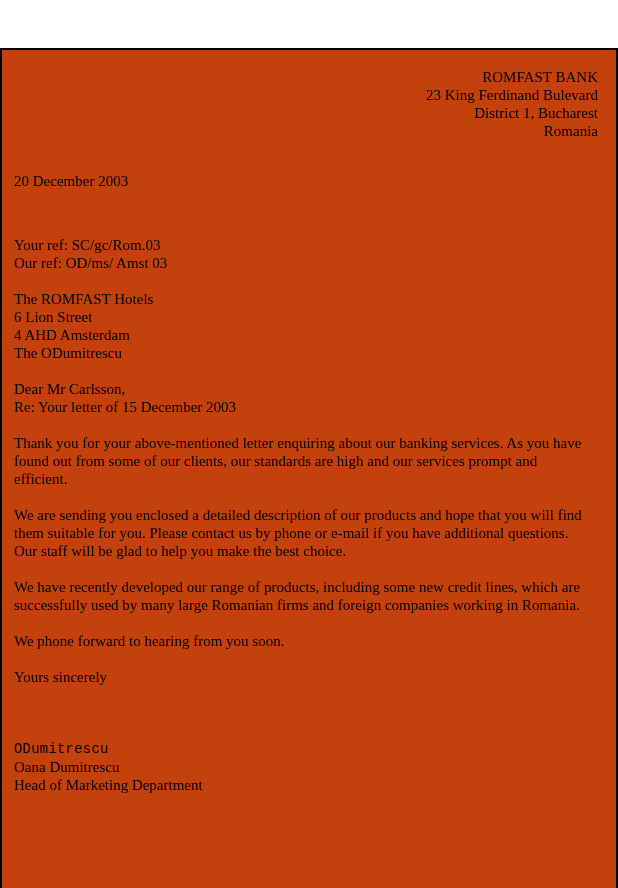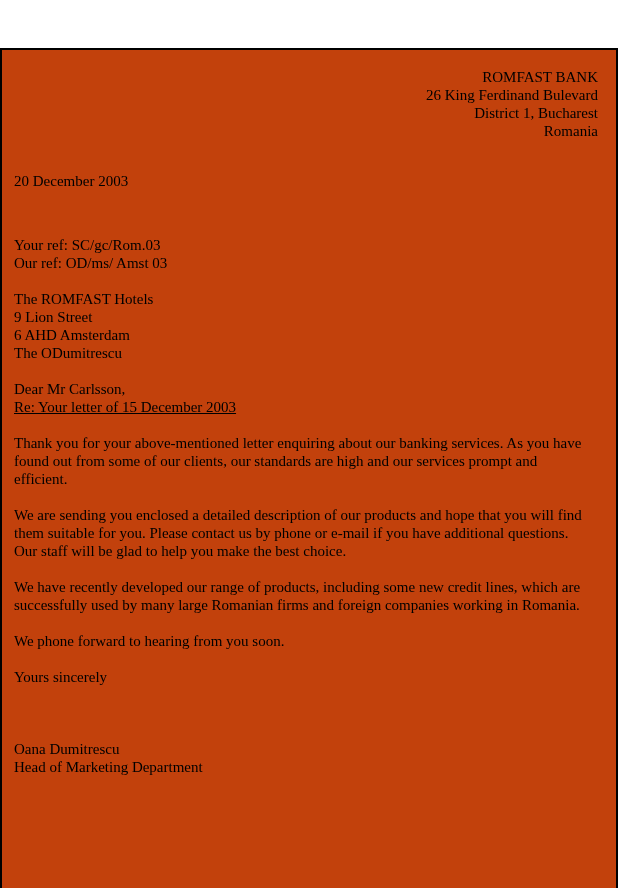"26 King Ferdinand Bulevard" span.sender-line { text: 26 -> 23 }
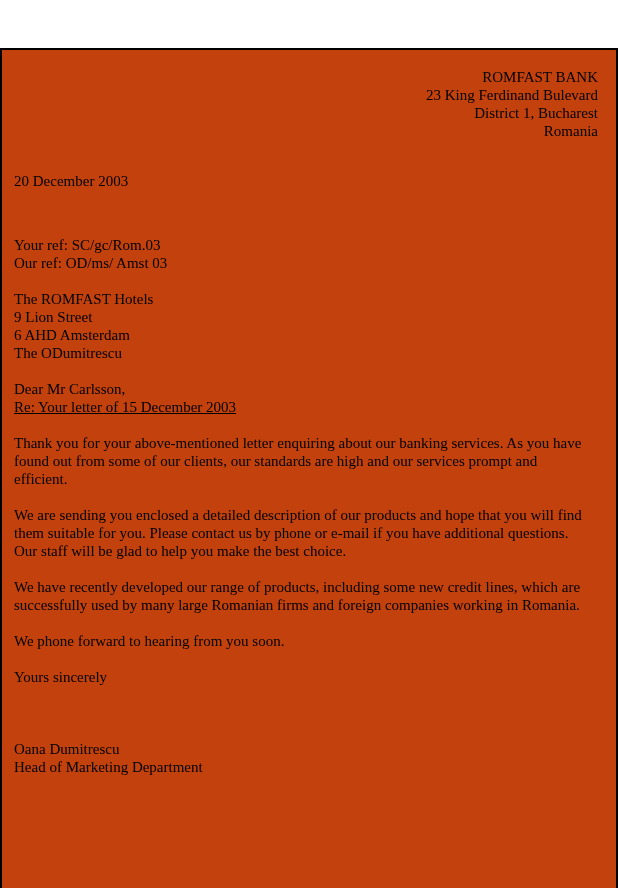"9 Lion Street" span.recipient-line { text: 9 -> 6 }
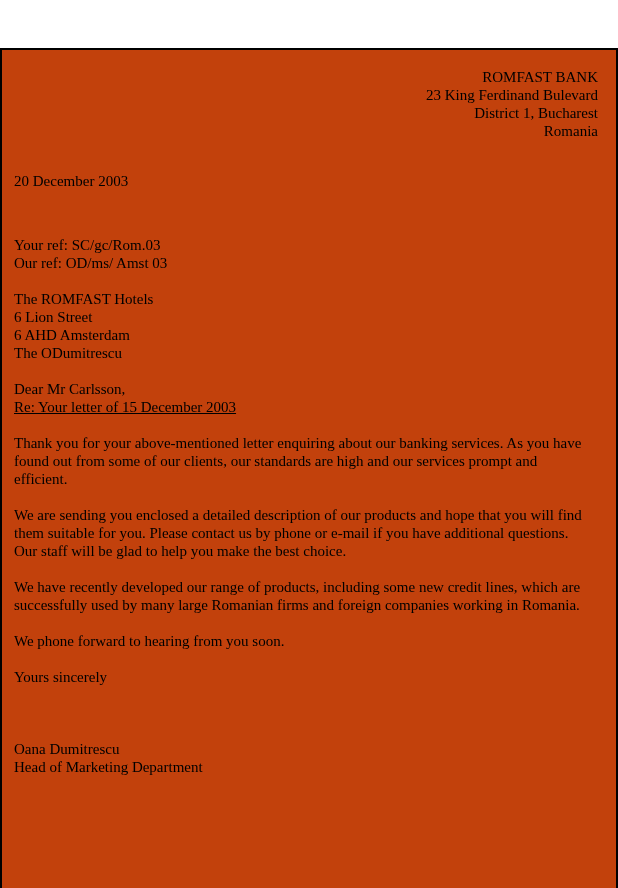"6 AHD Amsterdam" span.recipient-line { text: 6 -> 4 }
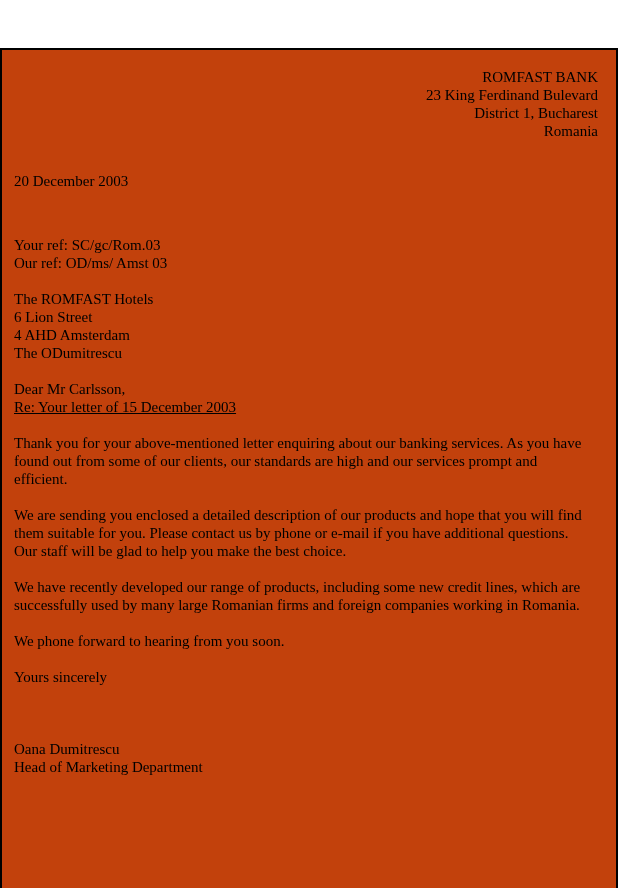"Re: Your letter of 15" .subject { text-decoration: underline -> none }
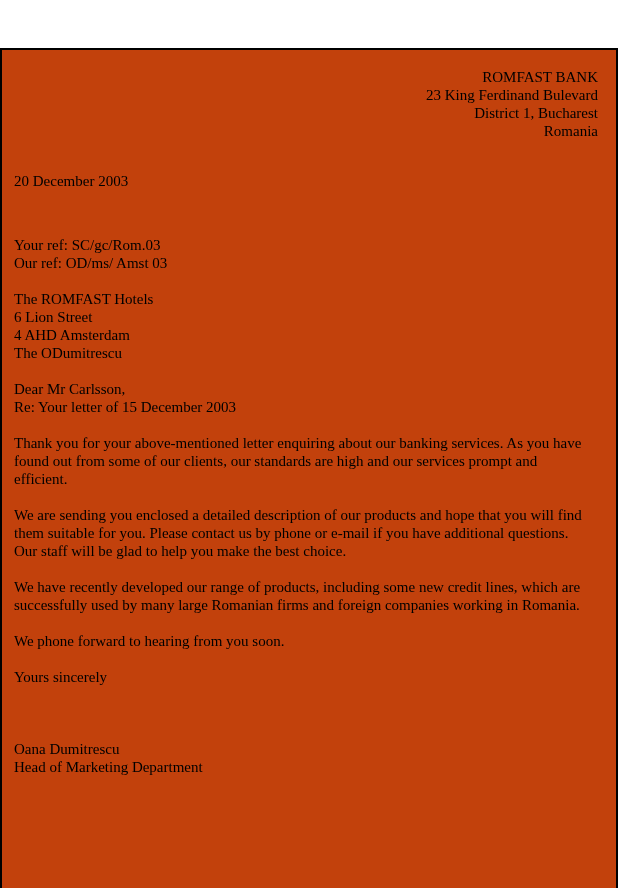"ODumitrescu" span.signature-mark { html: none -> <span>ODumitrescu</span> }
